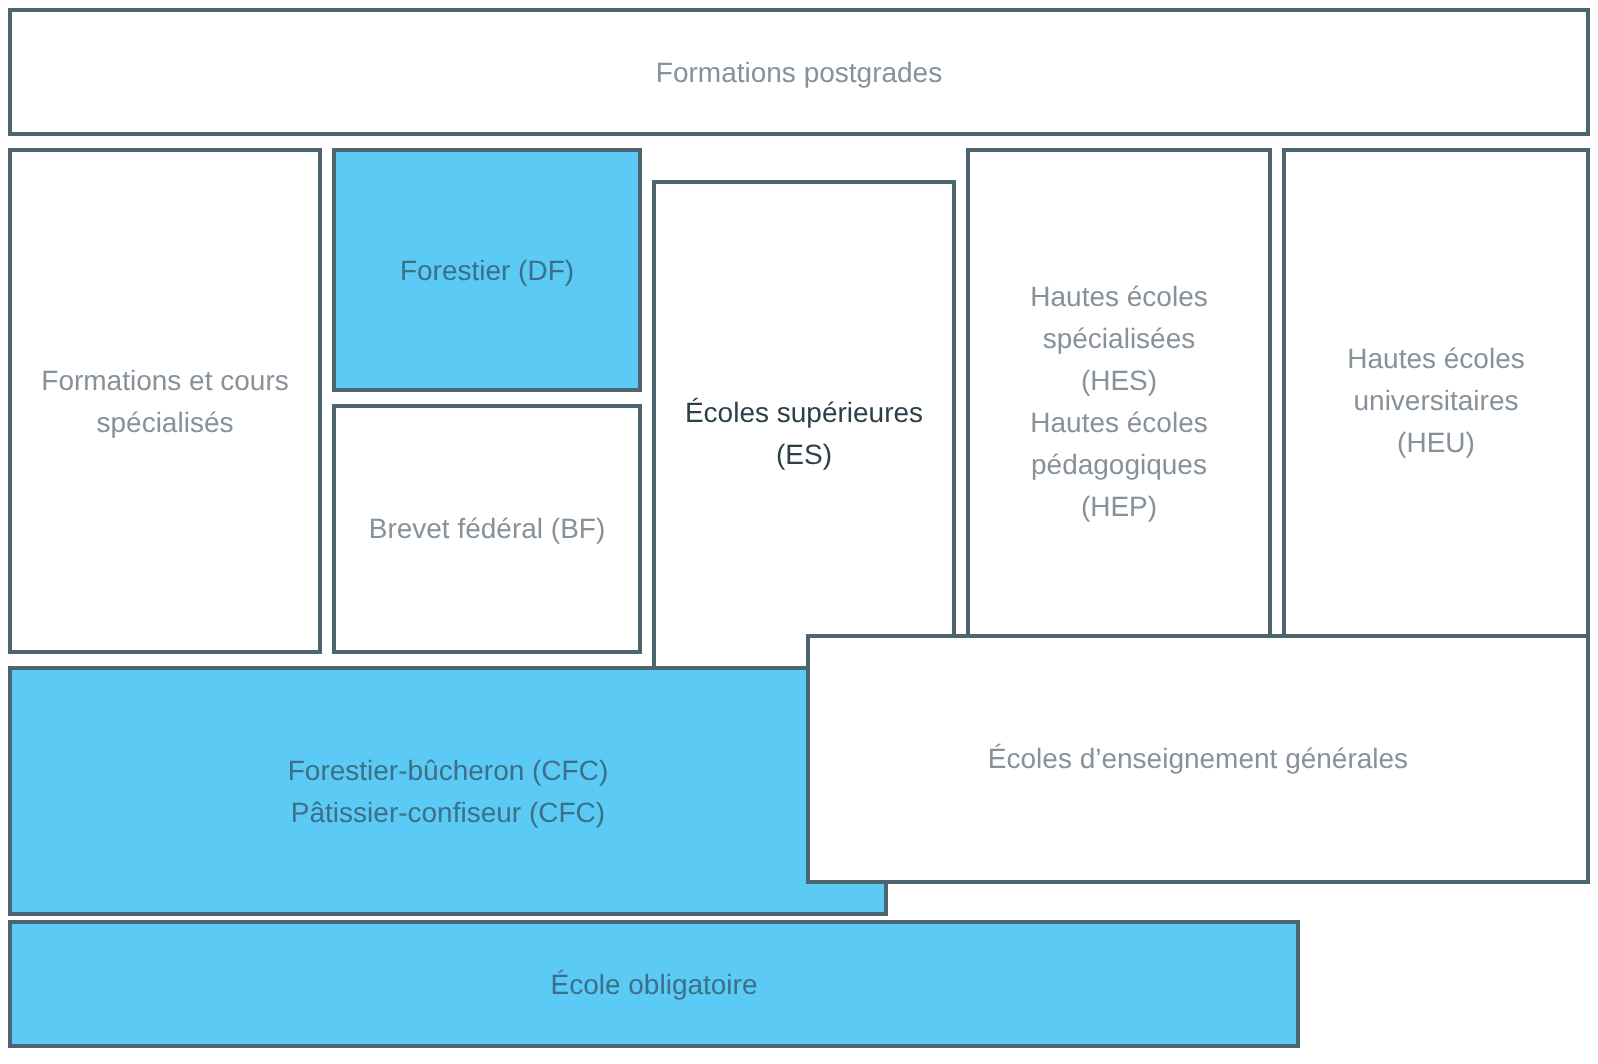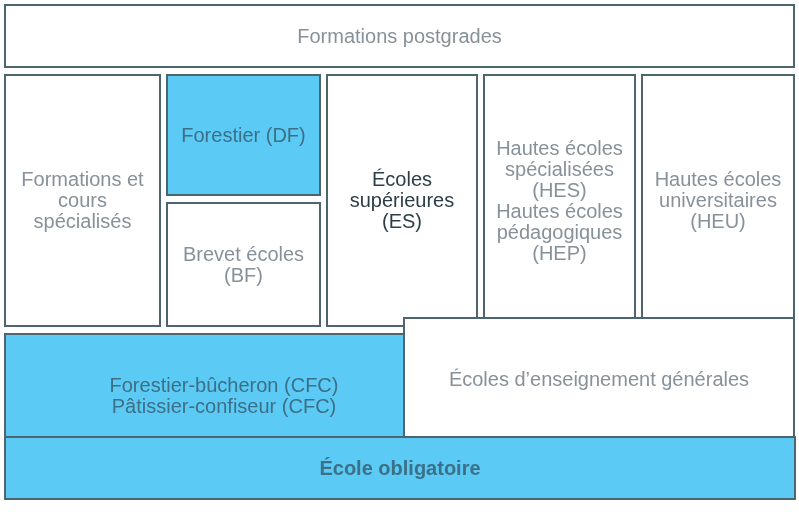"Formations postgrades" .box { font-size: 20px -> 14px }
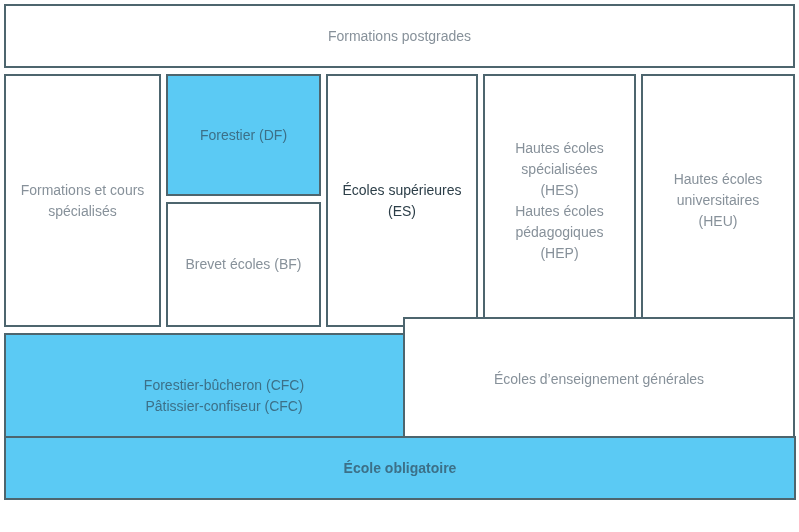"Écoles supérieures" .b-es { top: 74px -> 90px }
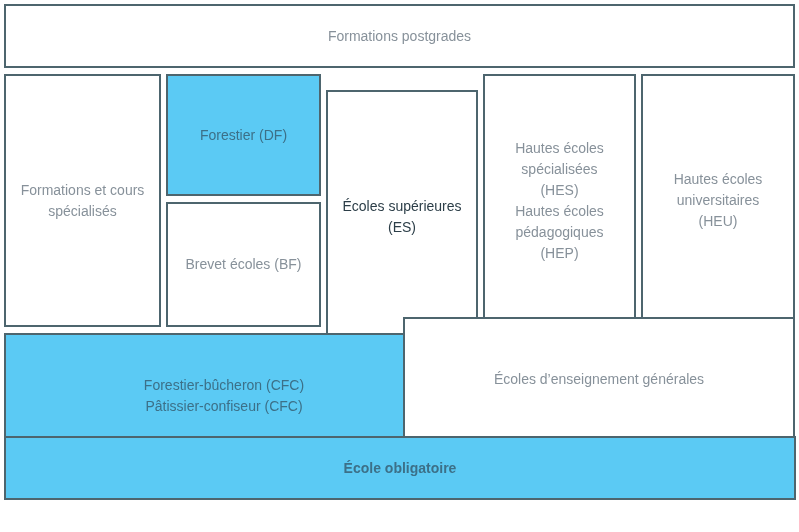"Brevet écoles (BF)" span.label { text: écoles -> fédéral }
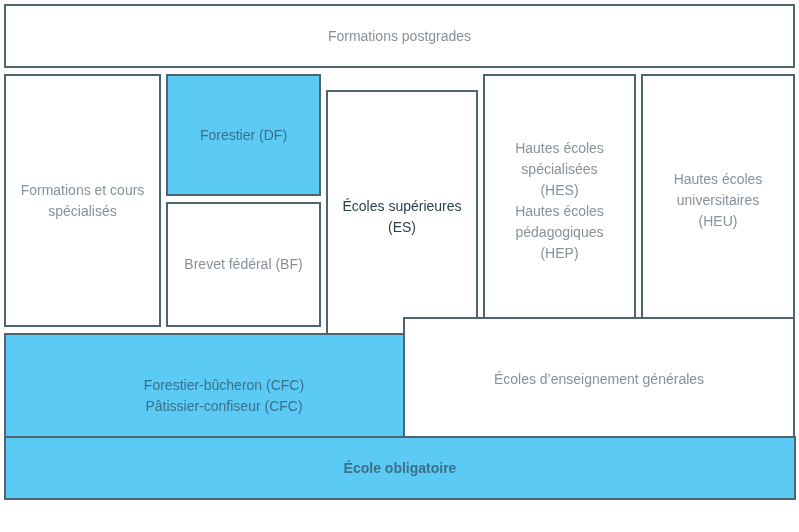"École obligatoire" .b-obligatoire { font-weight: bold -> none; top: 436px -> 460px; width: 792px -> 646px }
